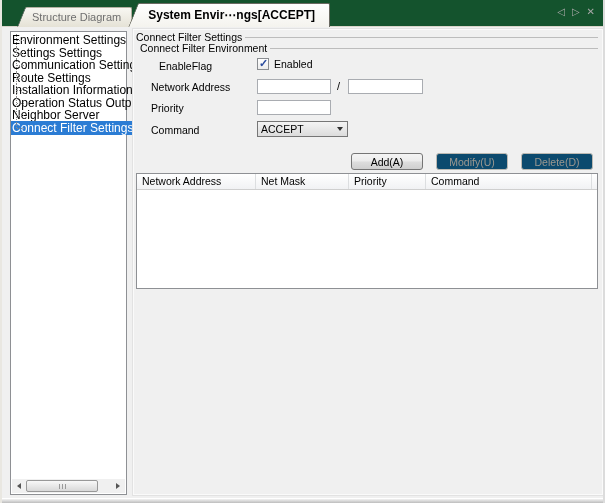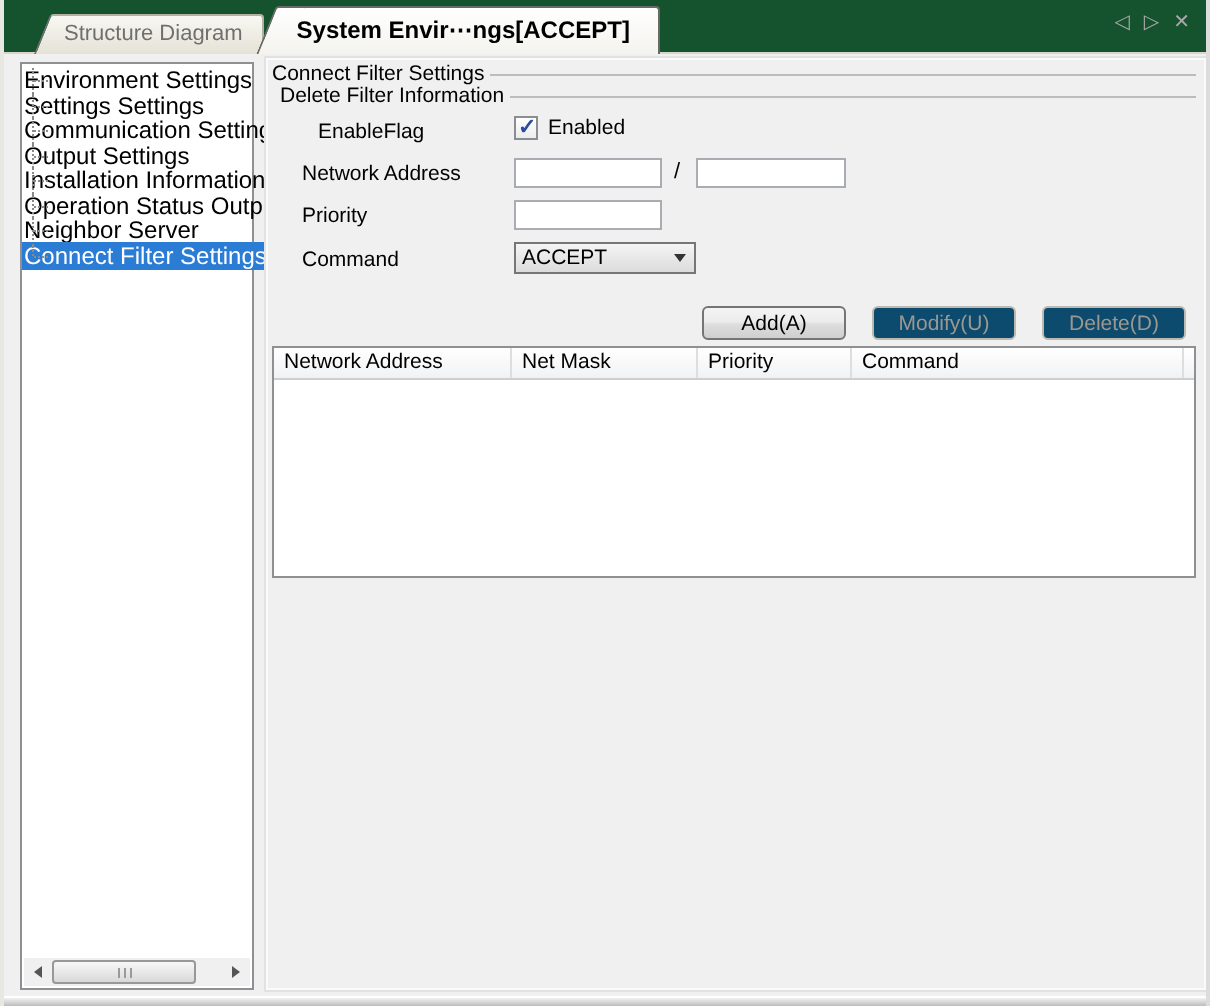"Delete Filter Information" span { text: Delete Filter Information -> Connect Filter Environment }
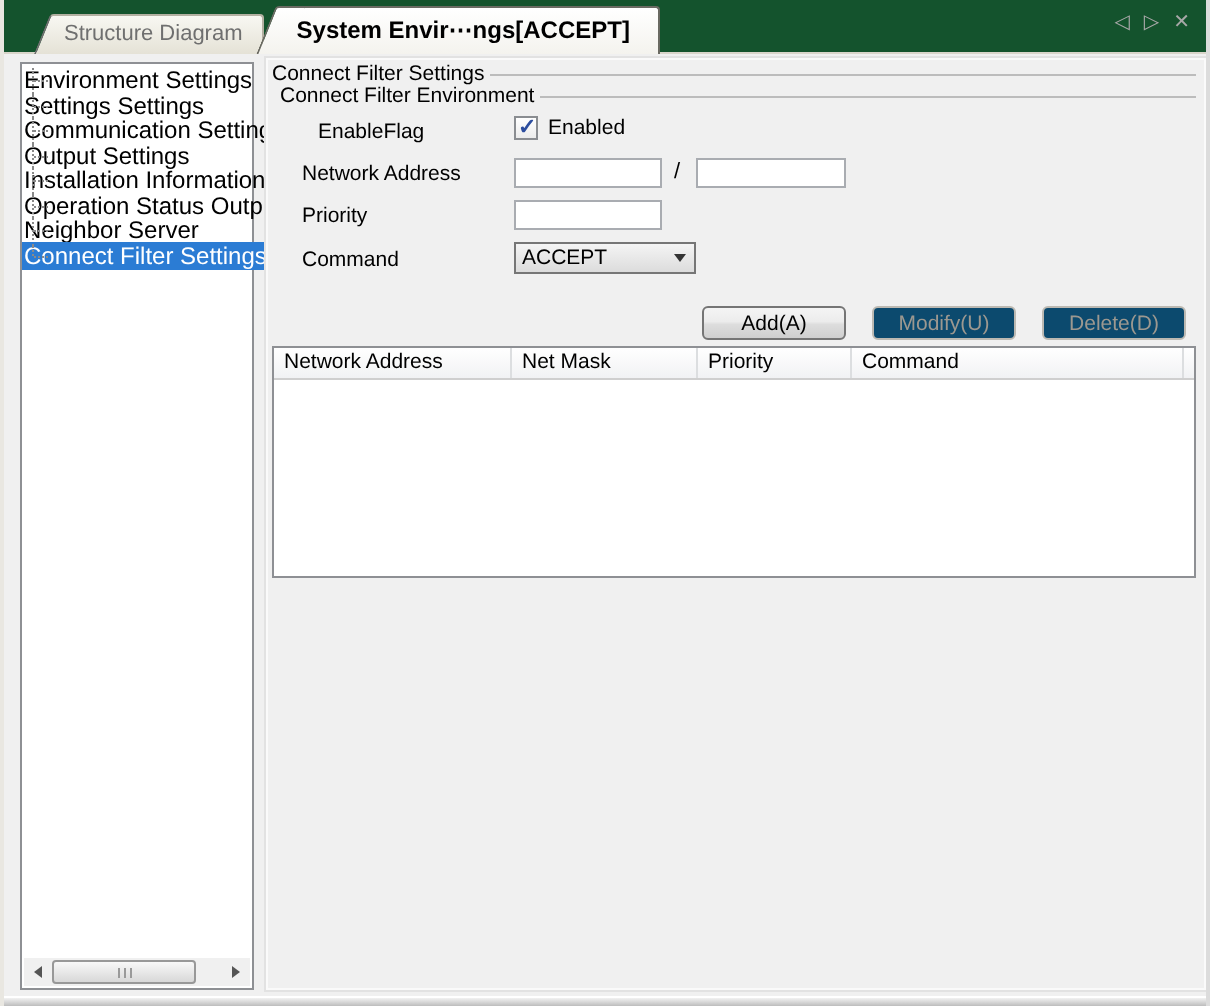"Output Settings" span.lbl { text: Output -> Route }
